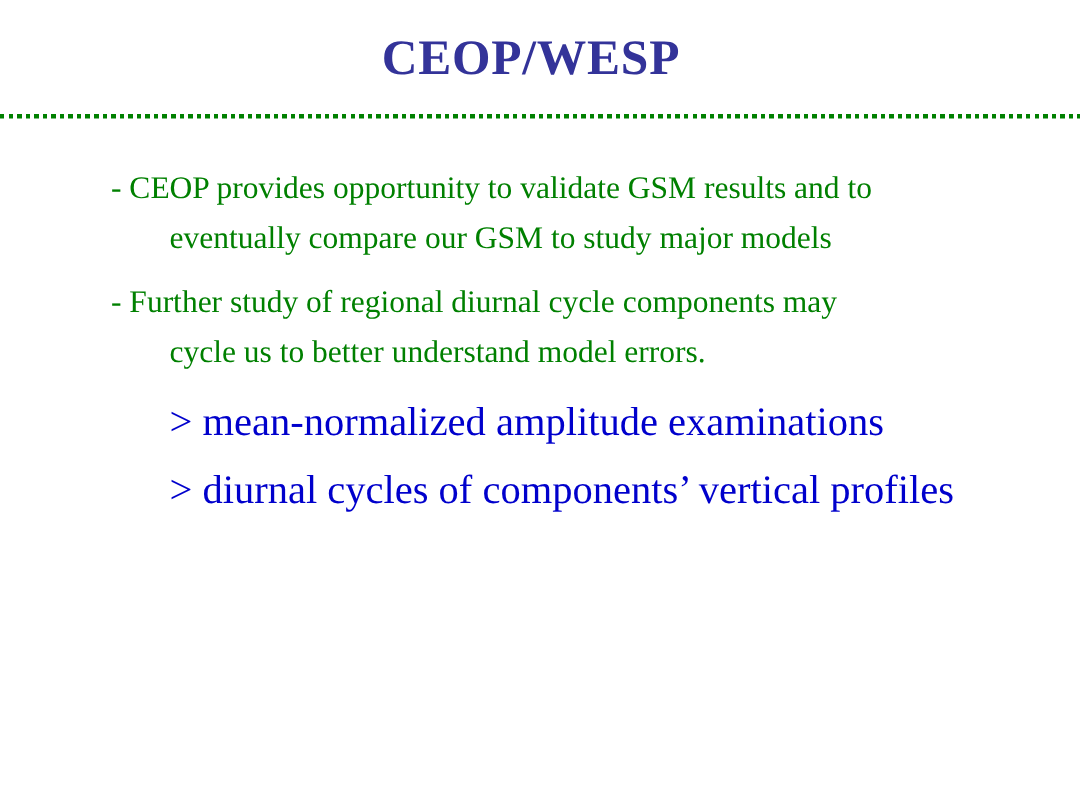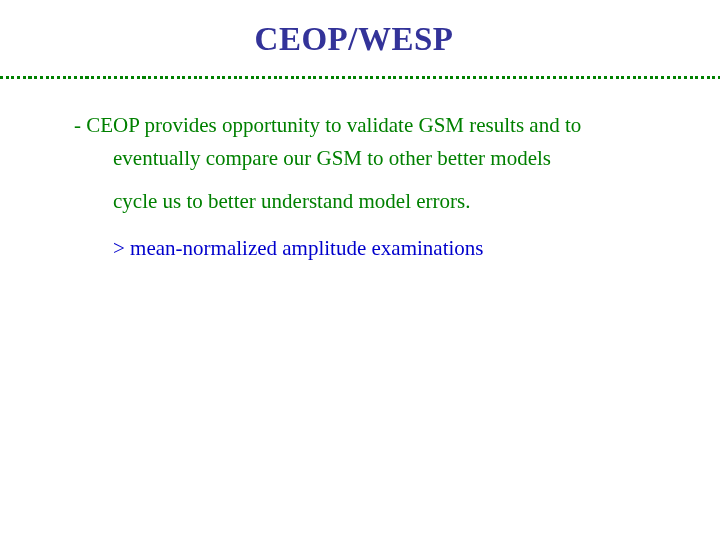"eventually compare our GSM to" div.bullet-line { text: other better -> study major }
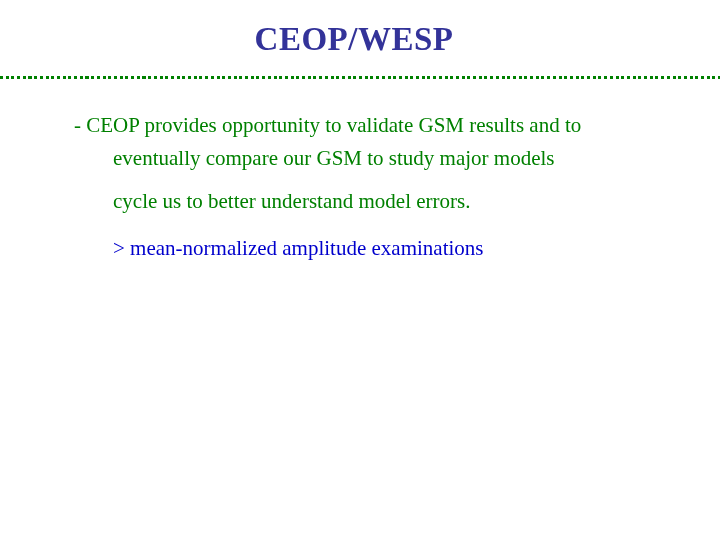"- Further study of regional" div.bullet-line { html: none -> <div>- Further study of regional diurnal cycle components may</div> }
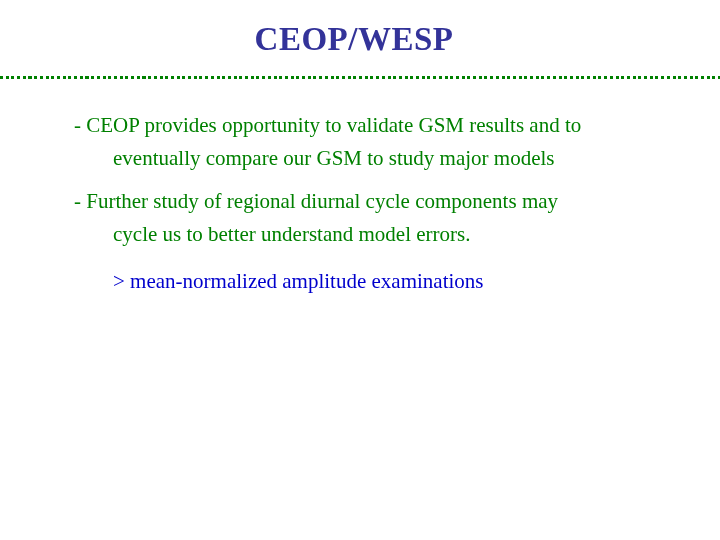"> mean-normalized amplitude examinations" .sub-bullet-item { font-size: 21px -> 27px }
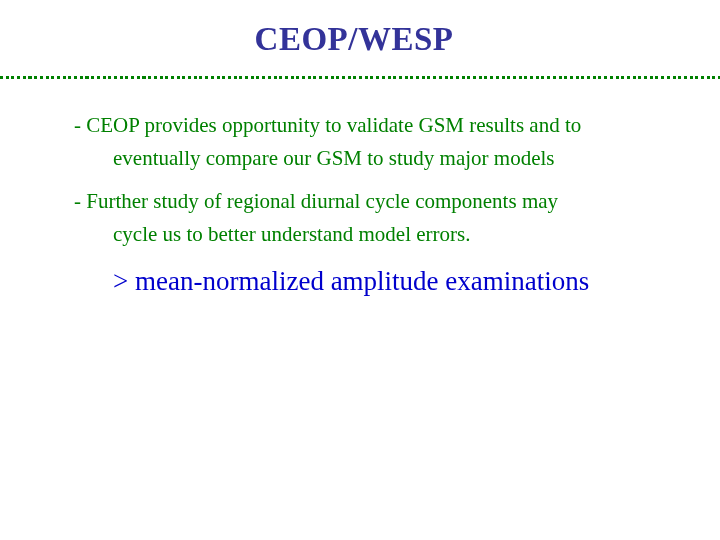"> diurnal cycles of components’" div.sub-bullet-item { html: none -> <div>&gt; diurnal cycles of components’ vertical profiles</div> }
